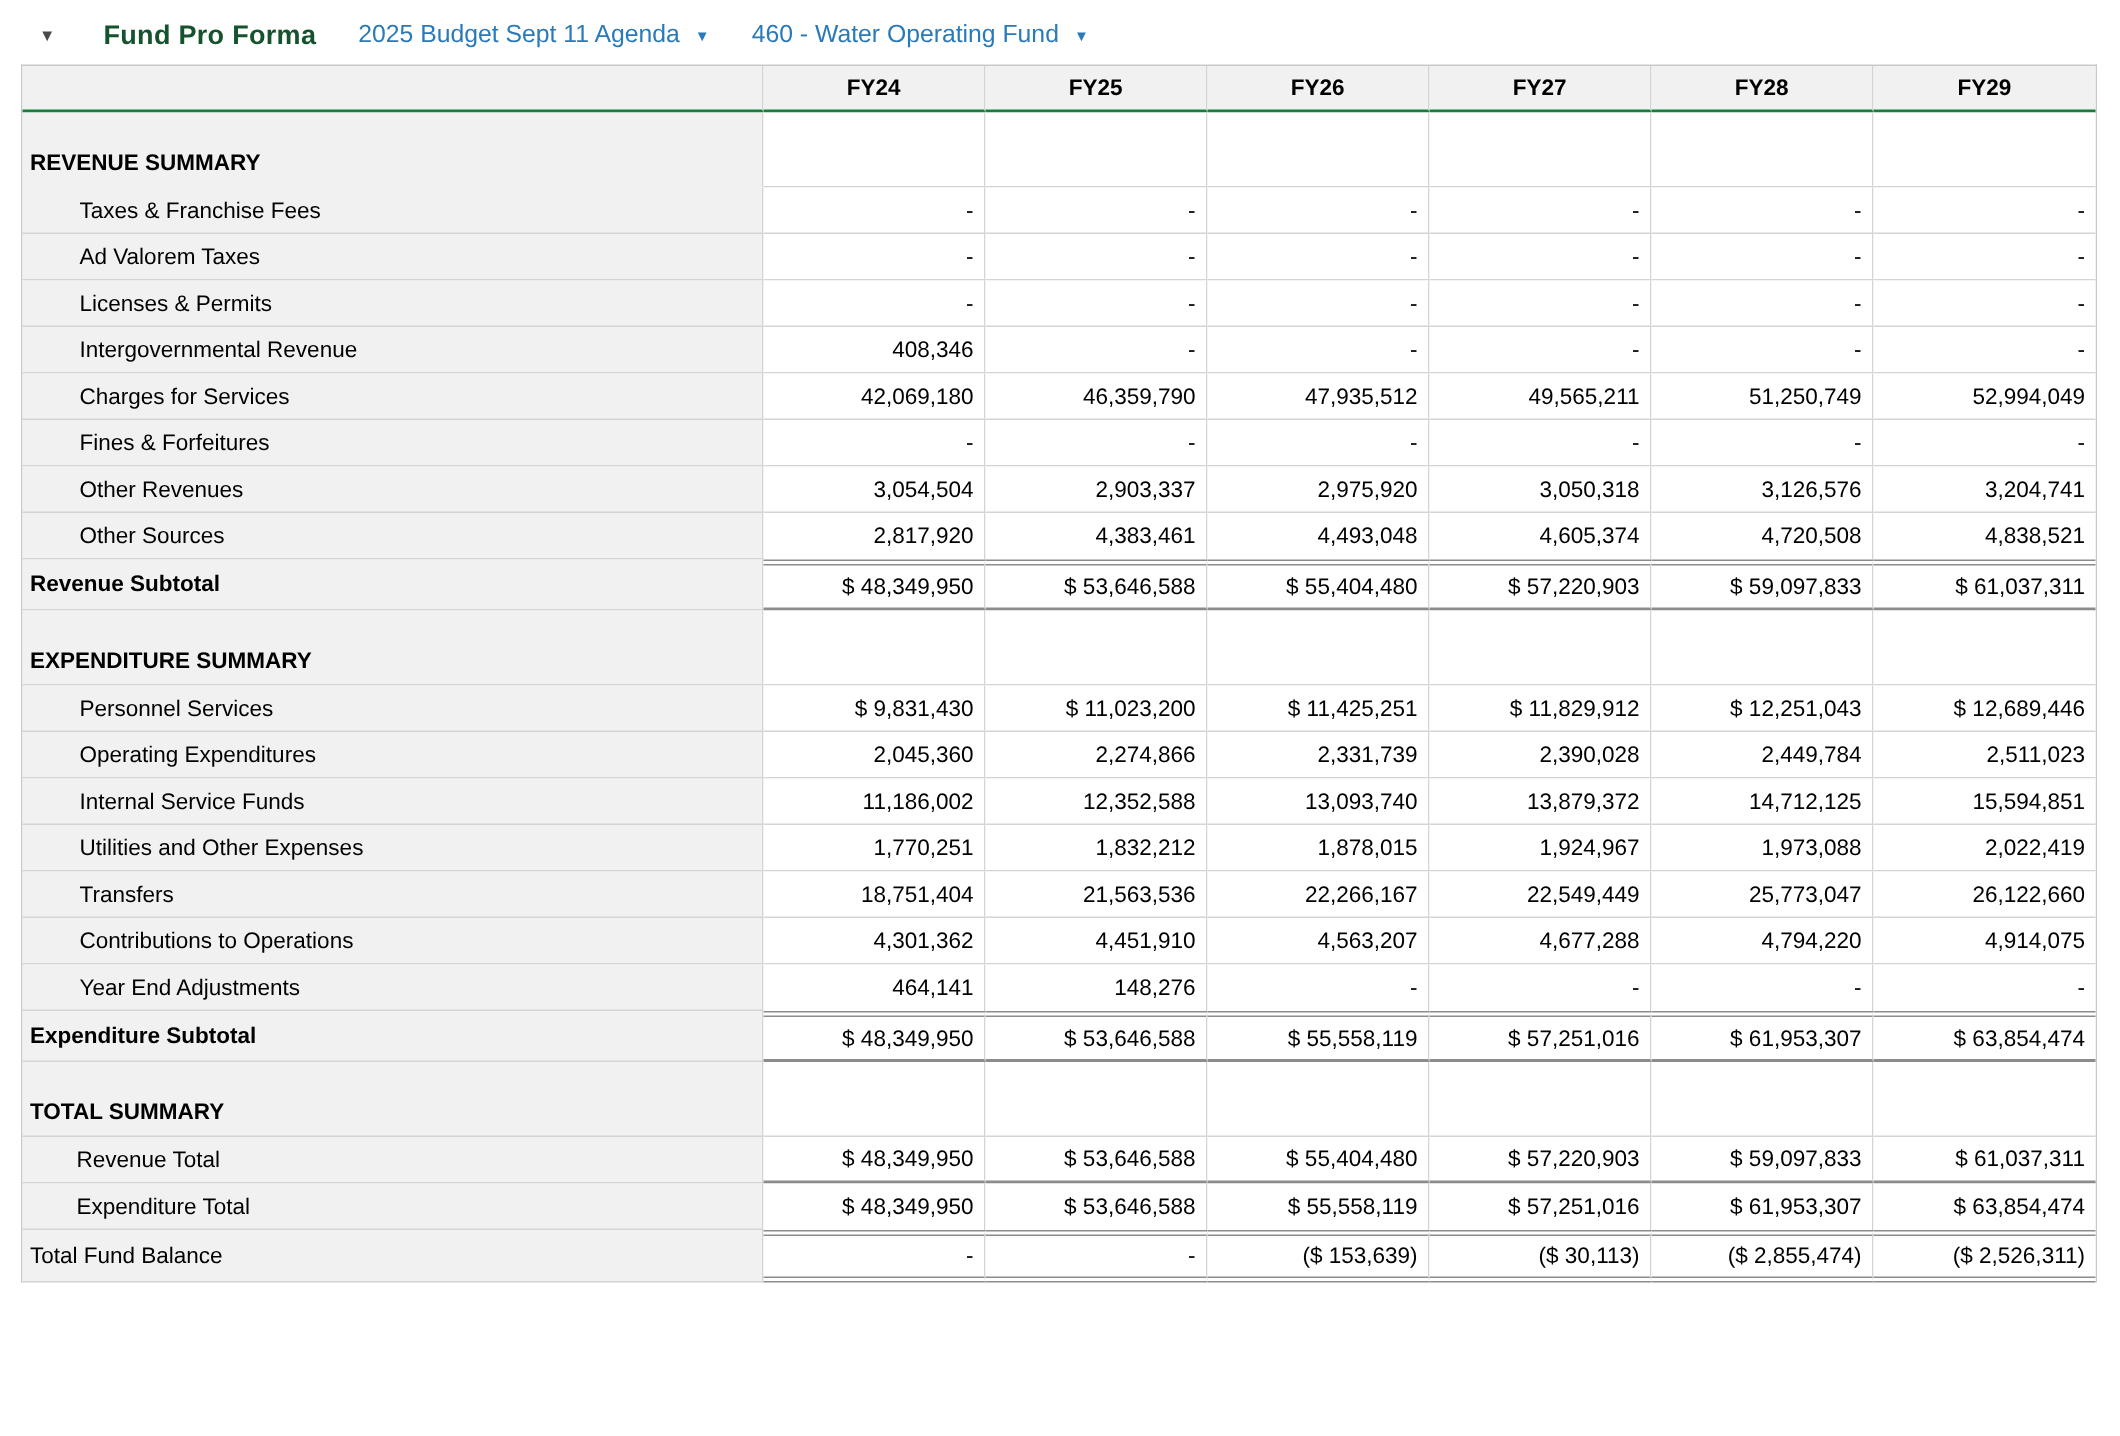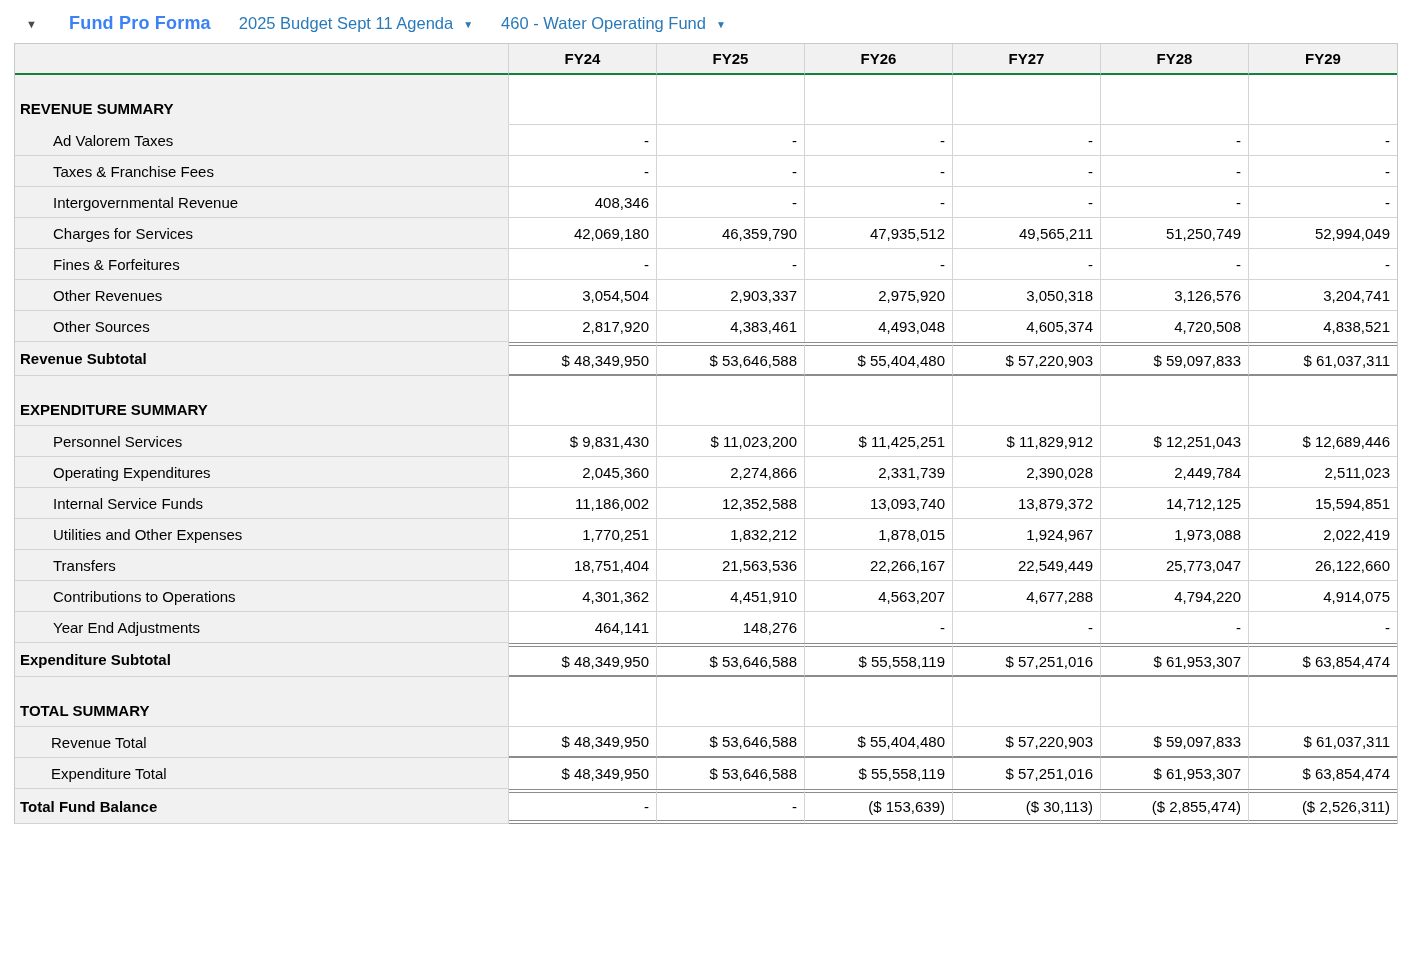"Fund Pro Forma" .title { color: #3b82f6 -> #14532d }
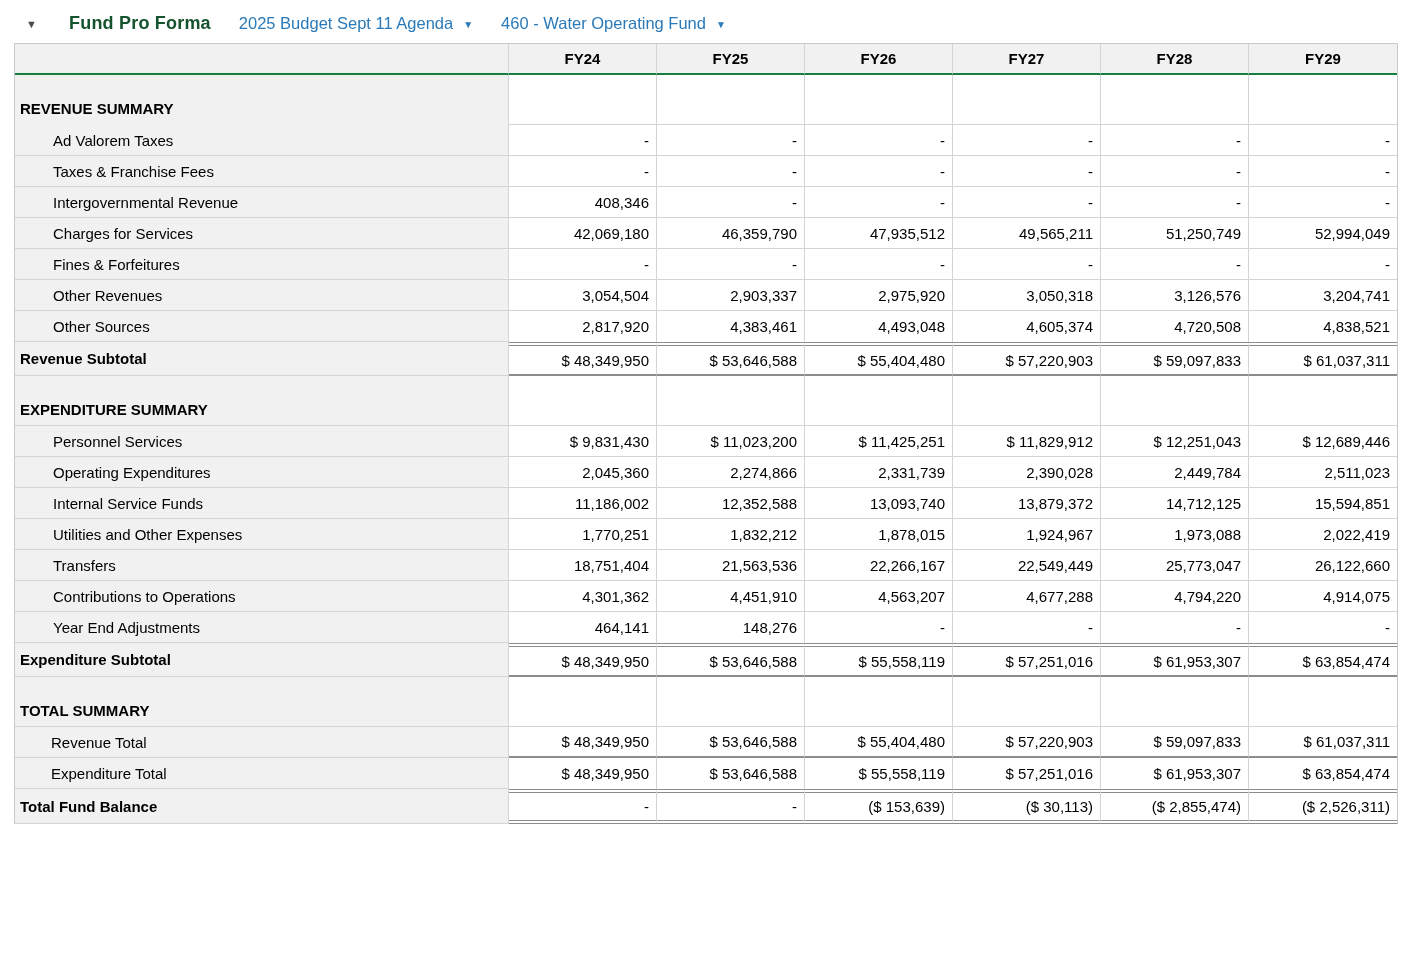"Ad Valorem Taxes" tr.detail { order: before "Taxes & Franchise Fees" -> after "Taxes & Franchise Fees" }
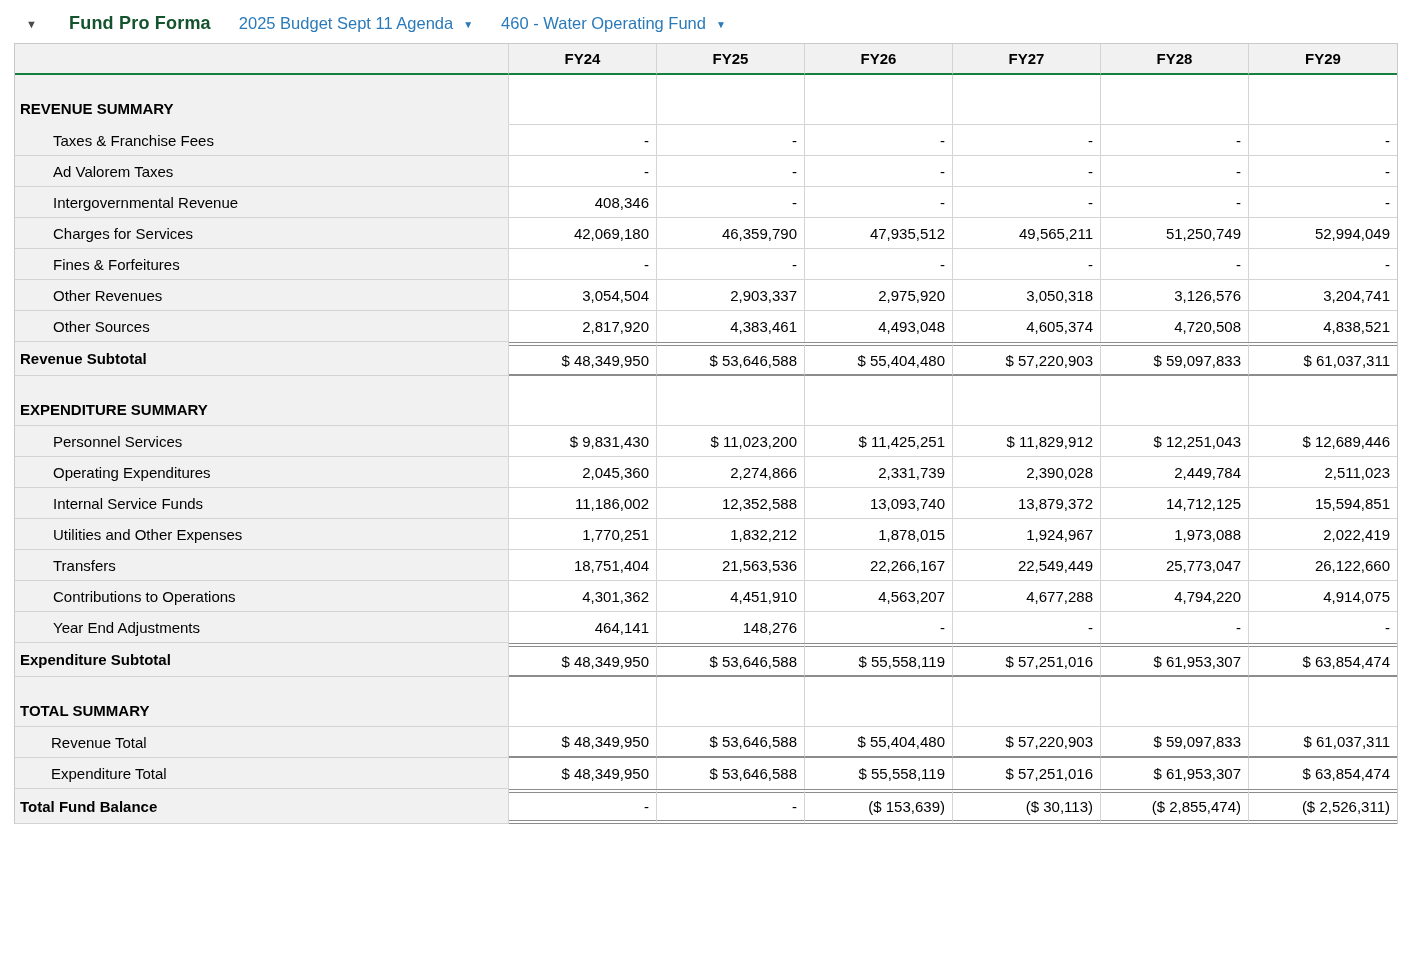"Licenses & Permits" tr.detail { html: none -> <tr> <td>Licenses &amp; Permits</td> <td>-</td> <td>-</td> <td>-</td> <td>-</td> <td>-</td> <td>-</td> </tr> }
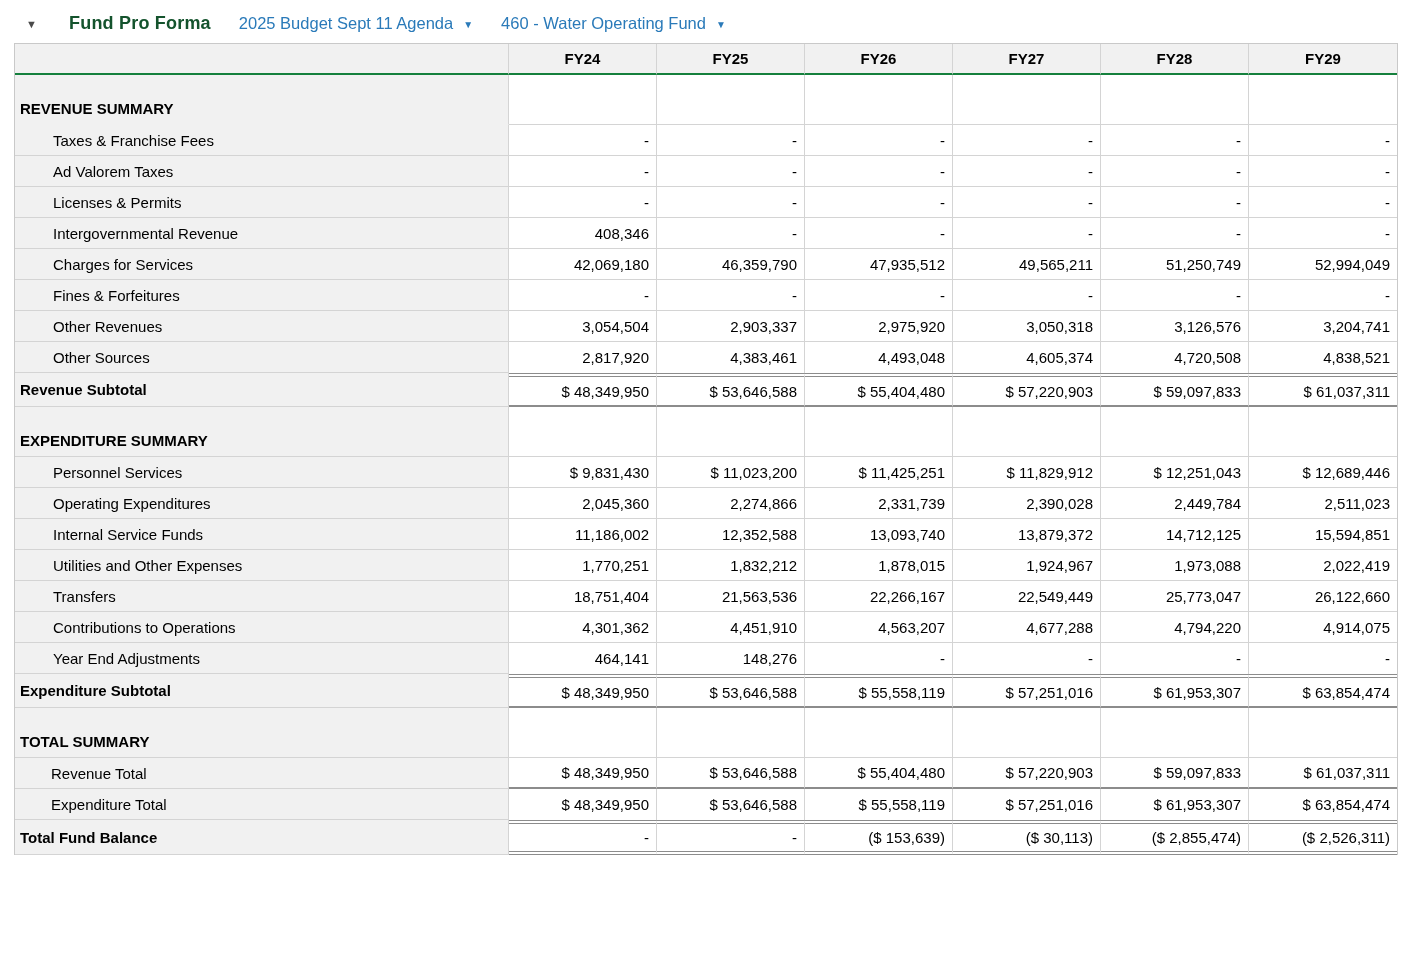"Total Fund Balance" tr.grandtotal td.label-cell { font-weight: bold -> normal }
